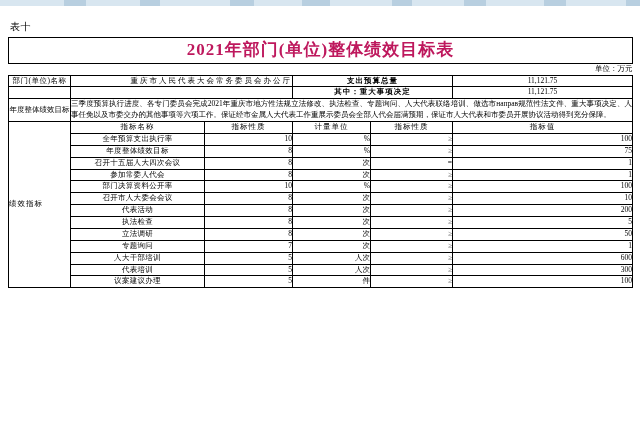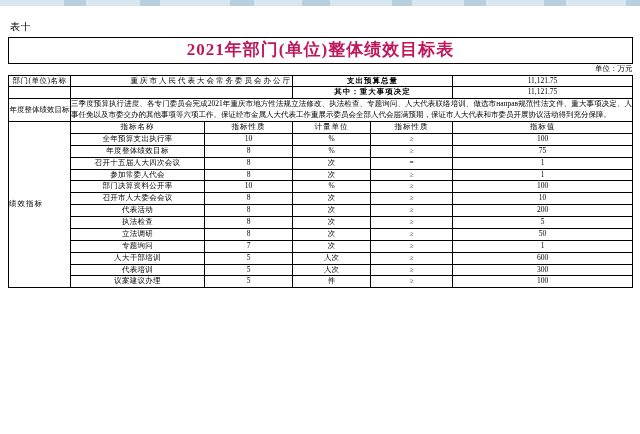"10" .ind-num, .ind-unit, .ind-dir, .ind-val { text-align: center -> right }
